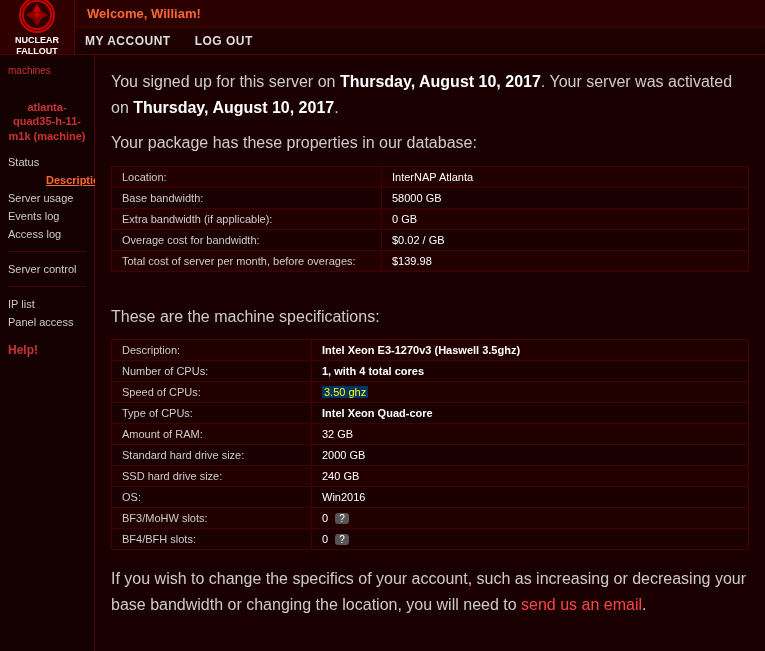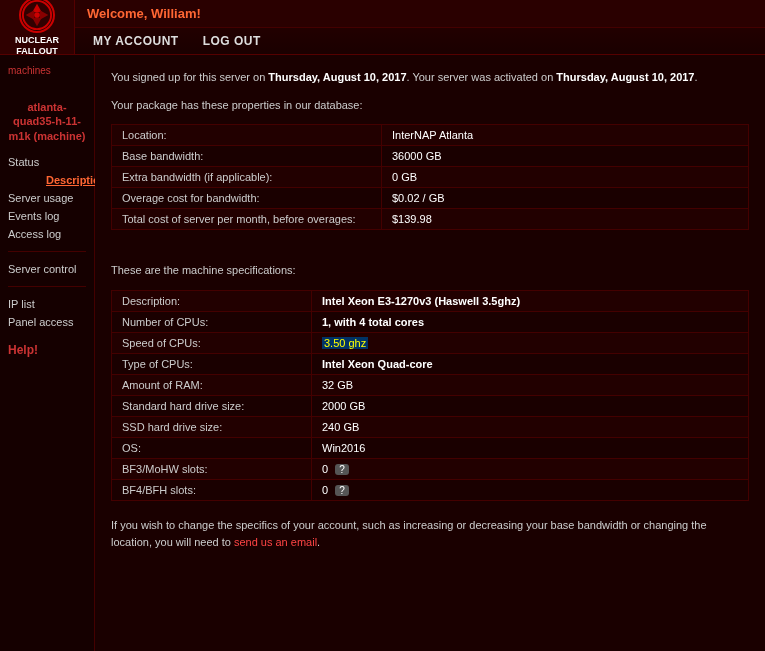"MY ACCOUNT" .nav-bar { padding: 0 8px -> 0 0 }
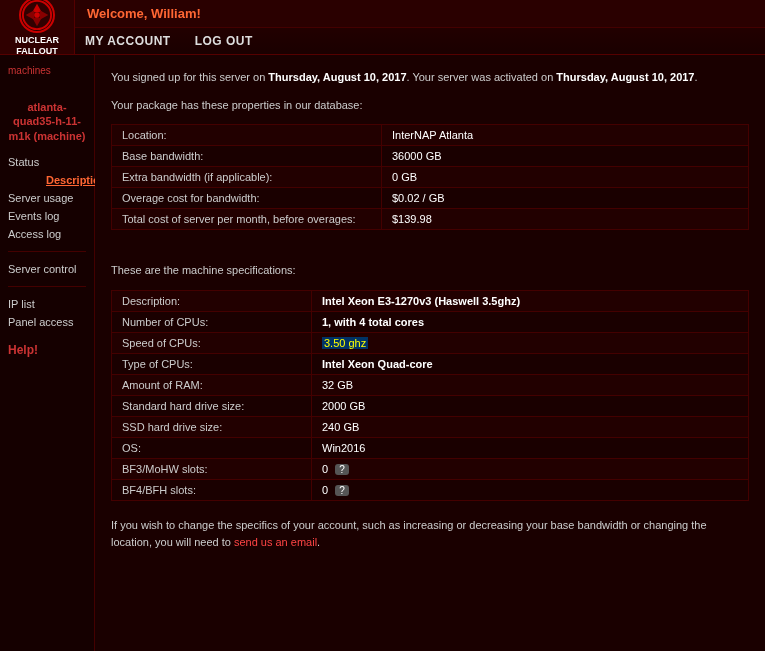"You signed up for this" .content p { font-size: 11px -> 16px }
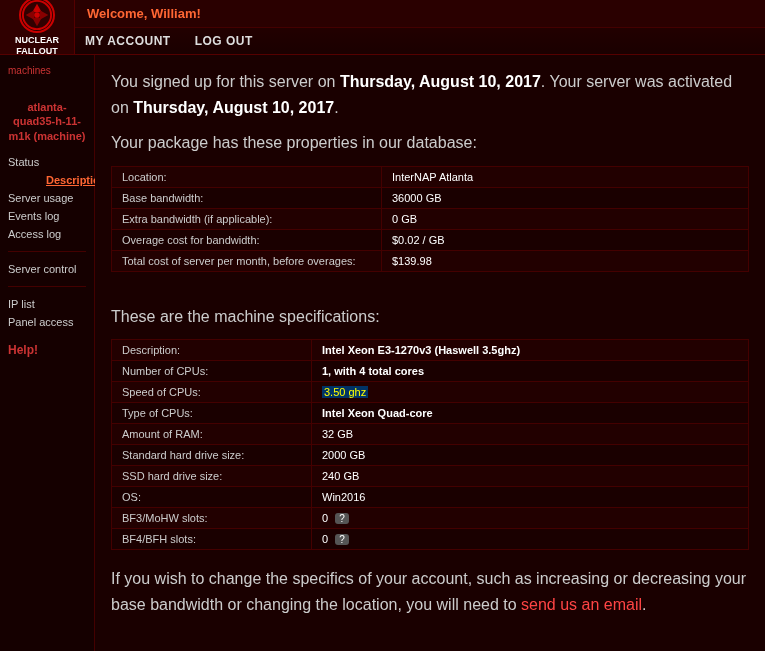"36000 GB" td { text: 36000 -> 58000 }
